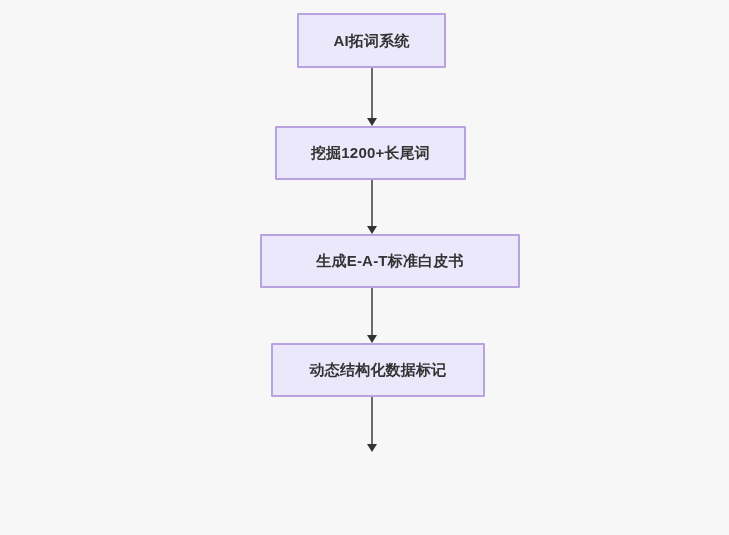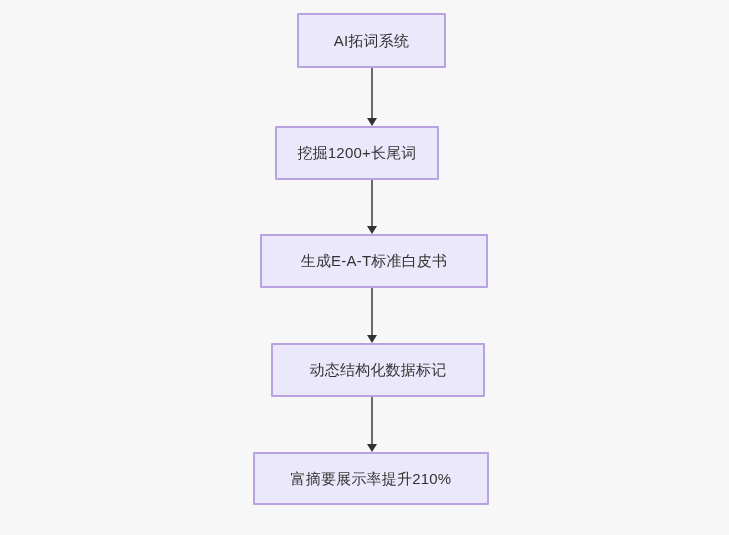"AI拓词系统" .node-label { font-weight: none -> bold }
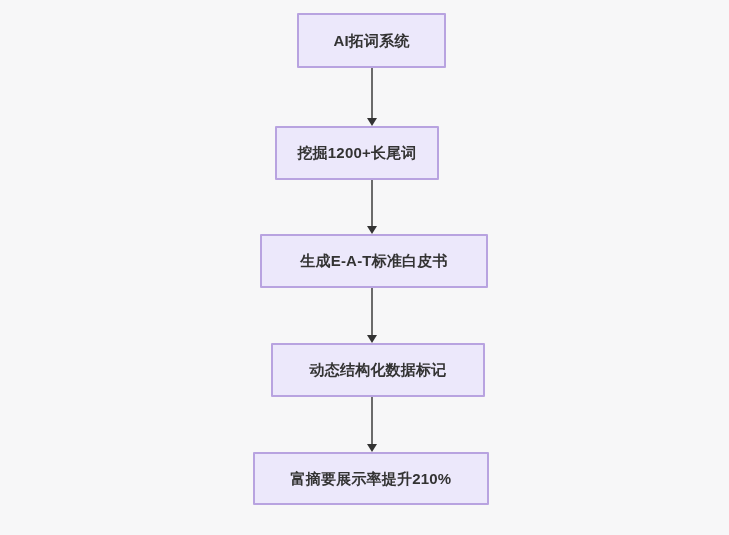"挖掘1200+长尾词" div.node { width: 164px -> 191px }
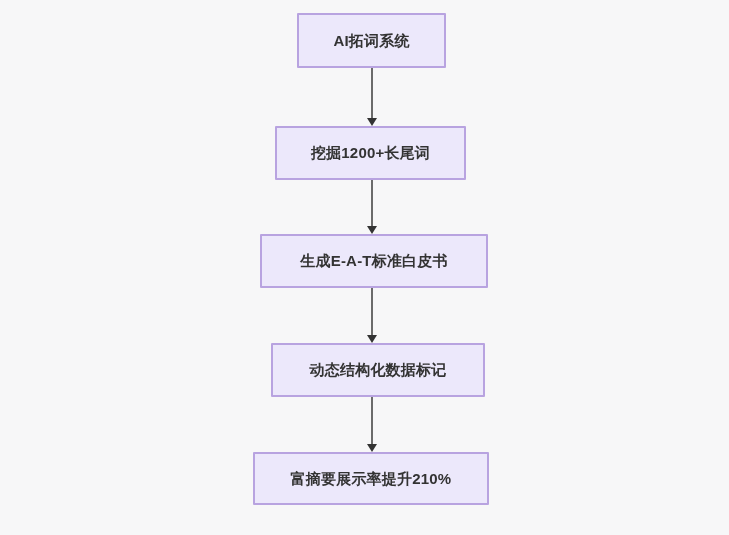"生成E-A-T标准白皮书" div.node { width: 228px -> 260px }
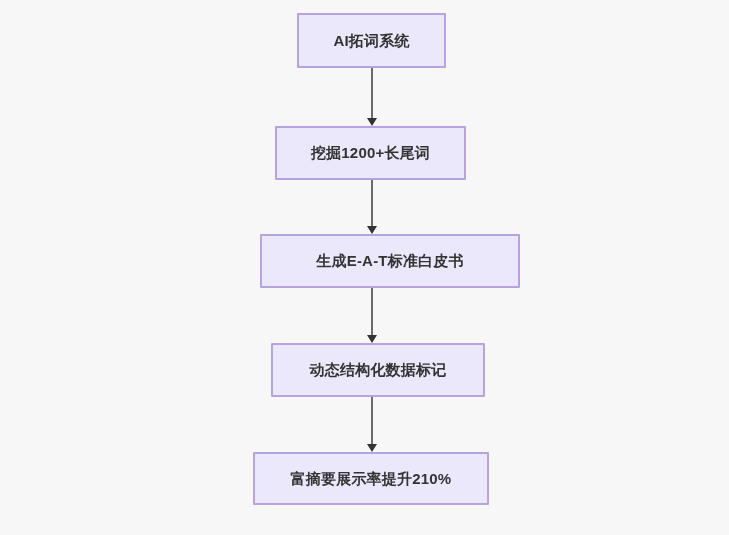"富摘要展示率提升210%" div.node { html: <div> <span>富摘要展示率提升210%</span> </div> -> none }
